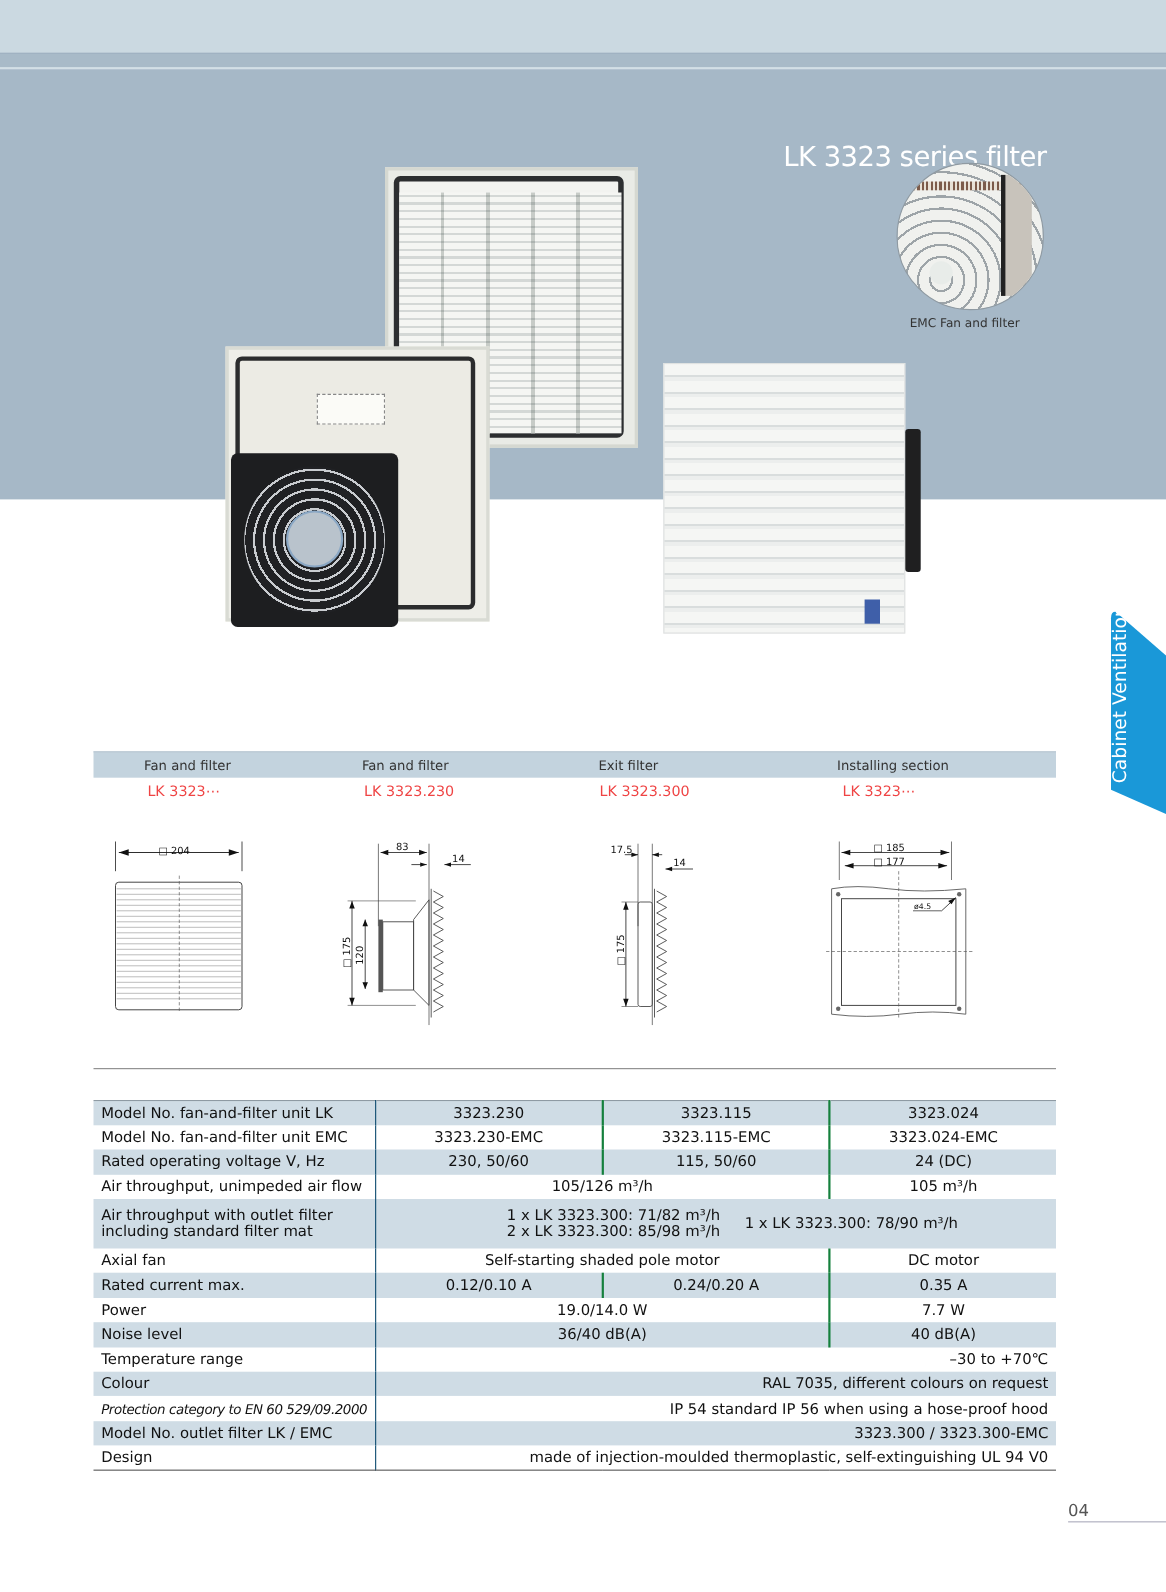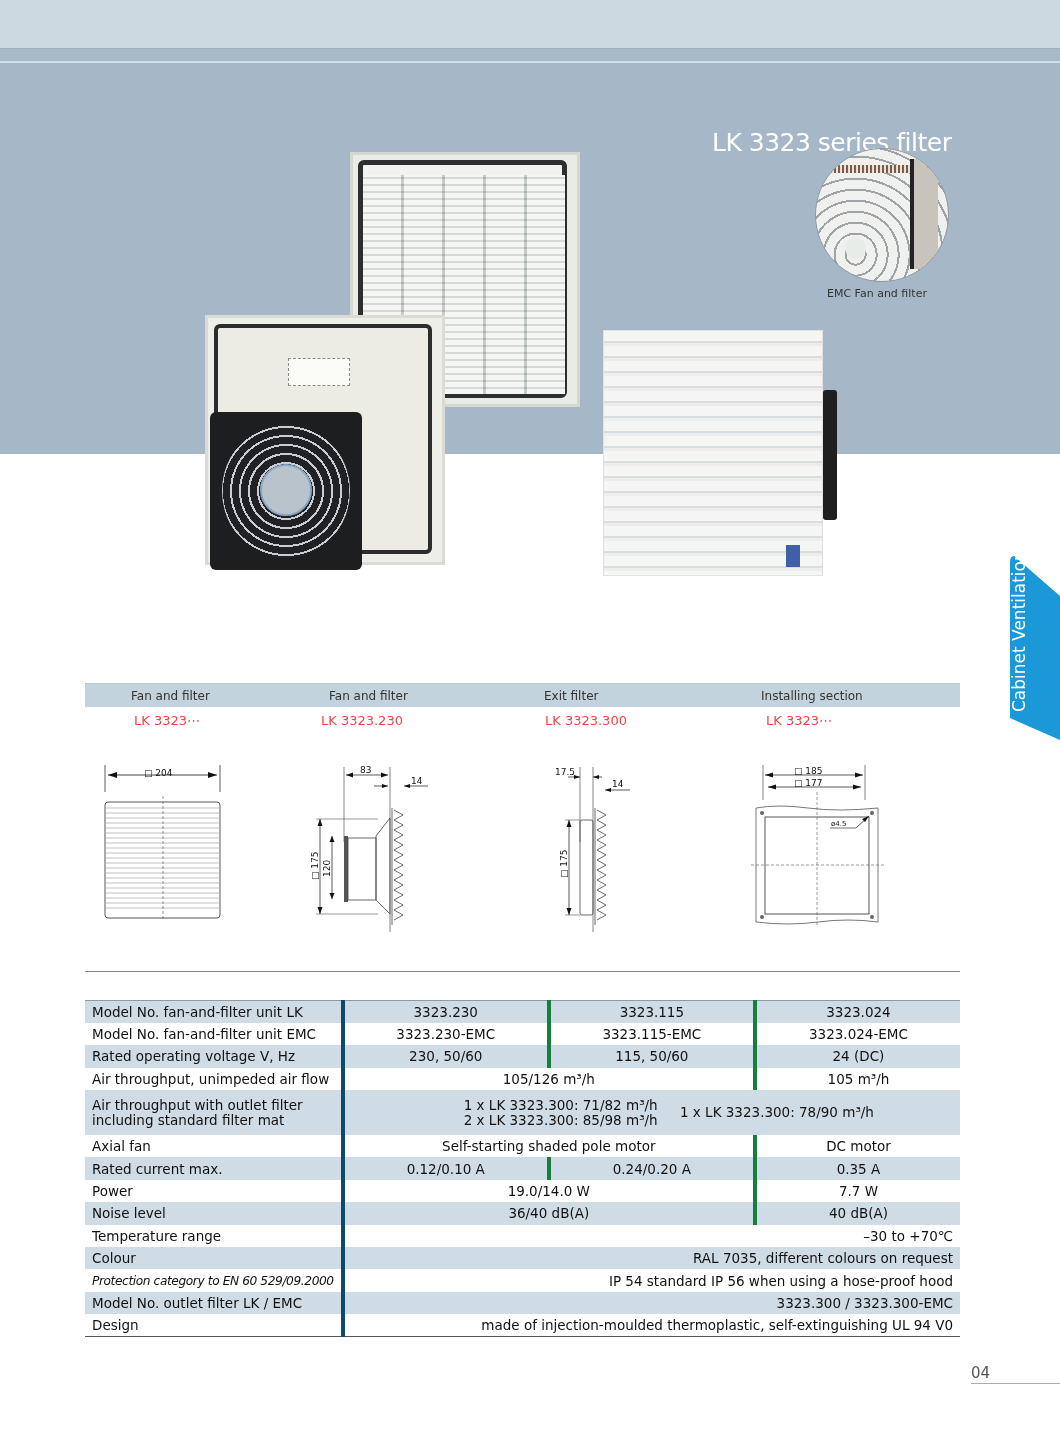"LK 3323.230" div.prod-model { left: 321px -> 331px }
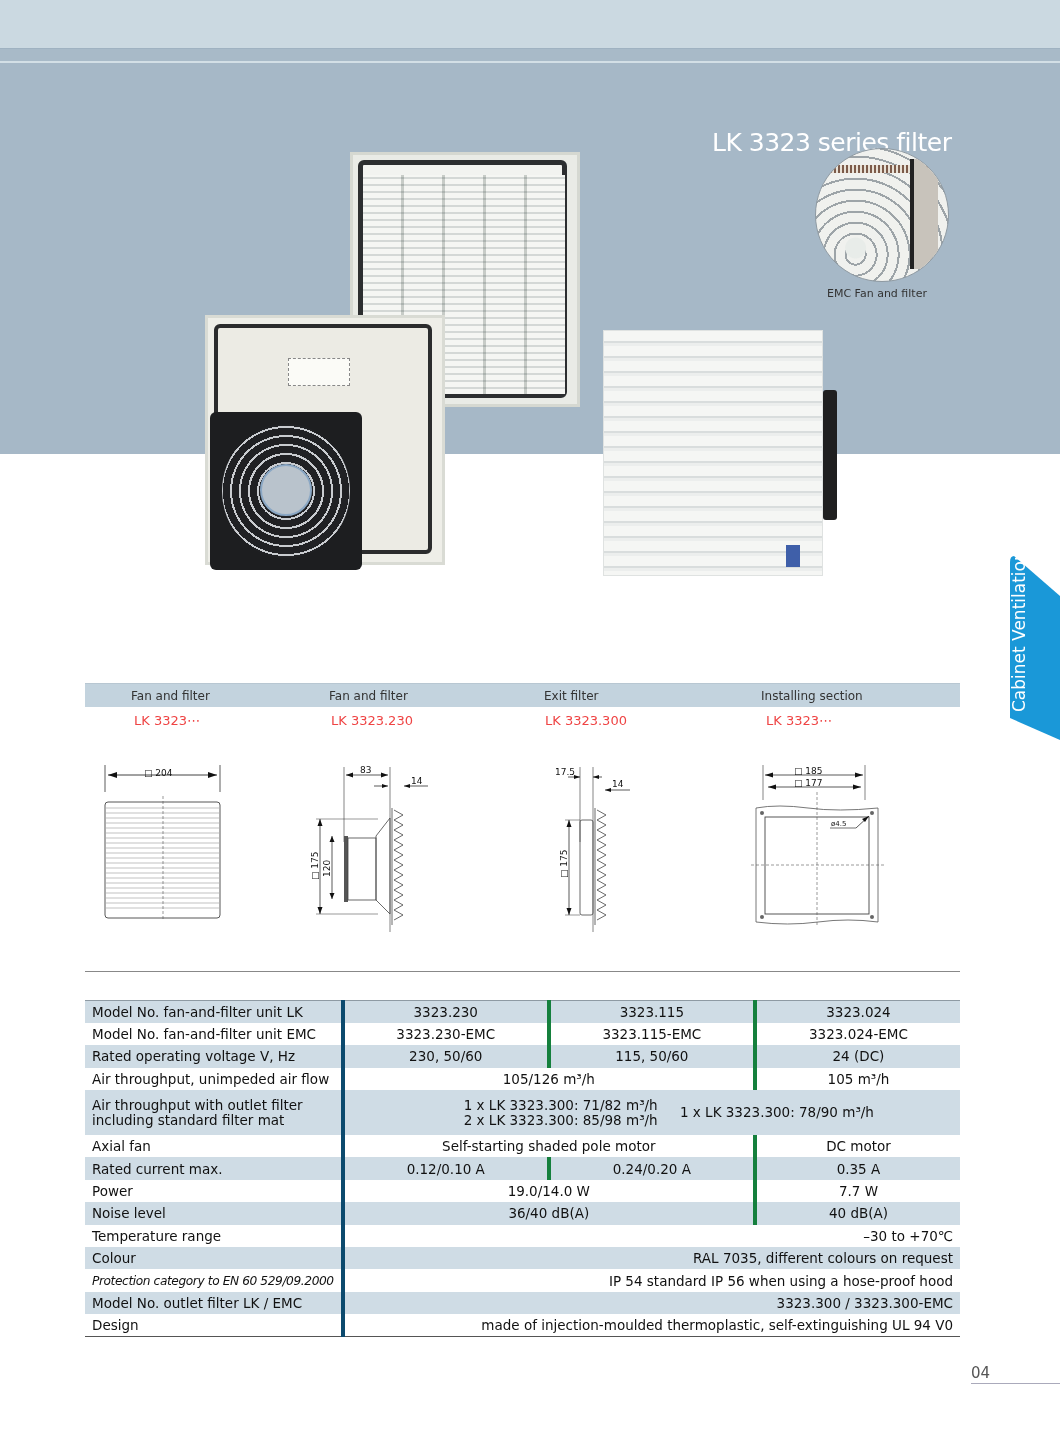"Model No. fan-and-filter unit LK" table.spec td.lbl { border-right: 4px solid #0c4a6e -> 1px solid #0c4a6e }
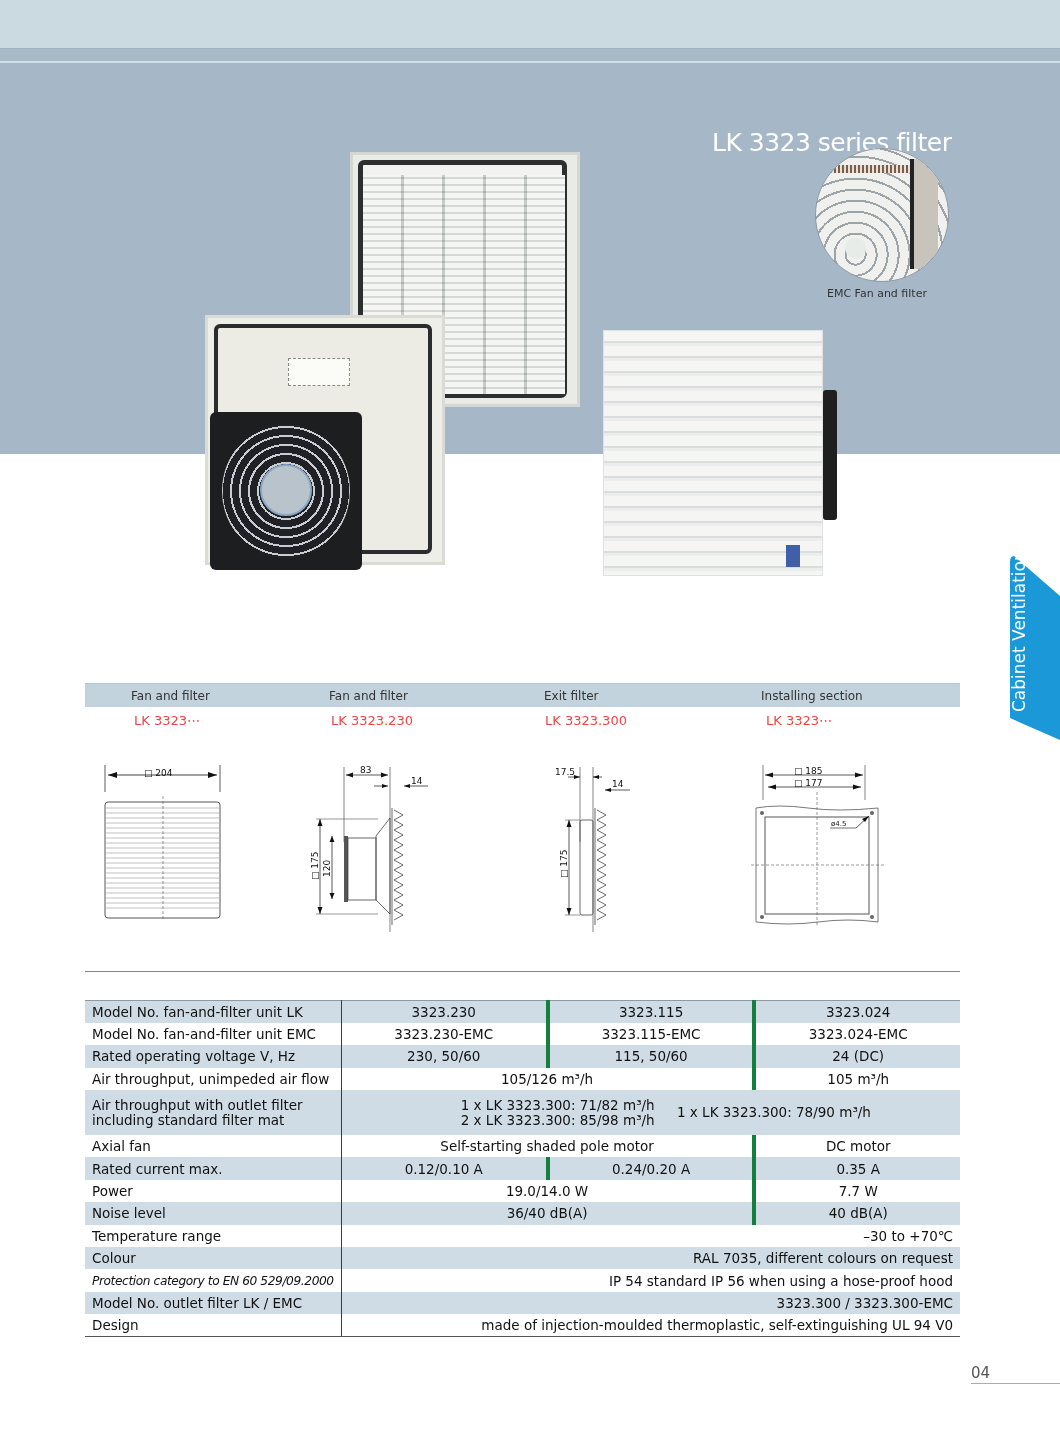"3323.230" table.spec td.vdiv { border-right: 4px solid #15803d -> 2px solid #15803d }
